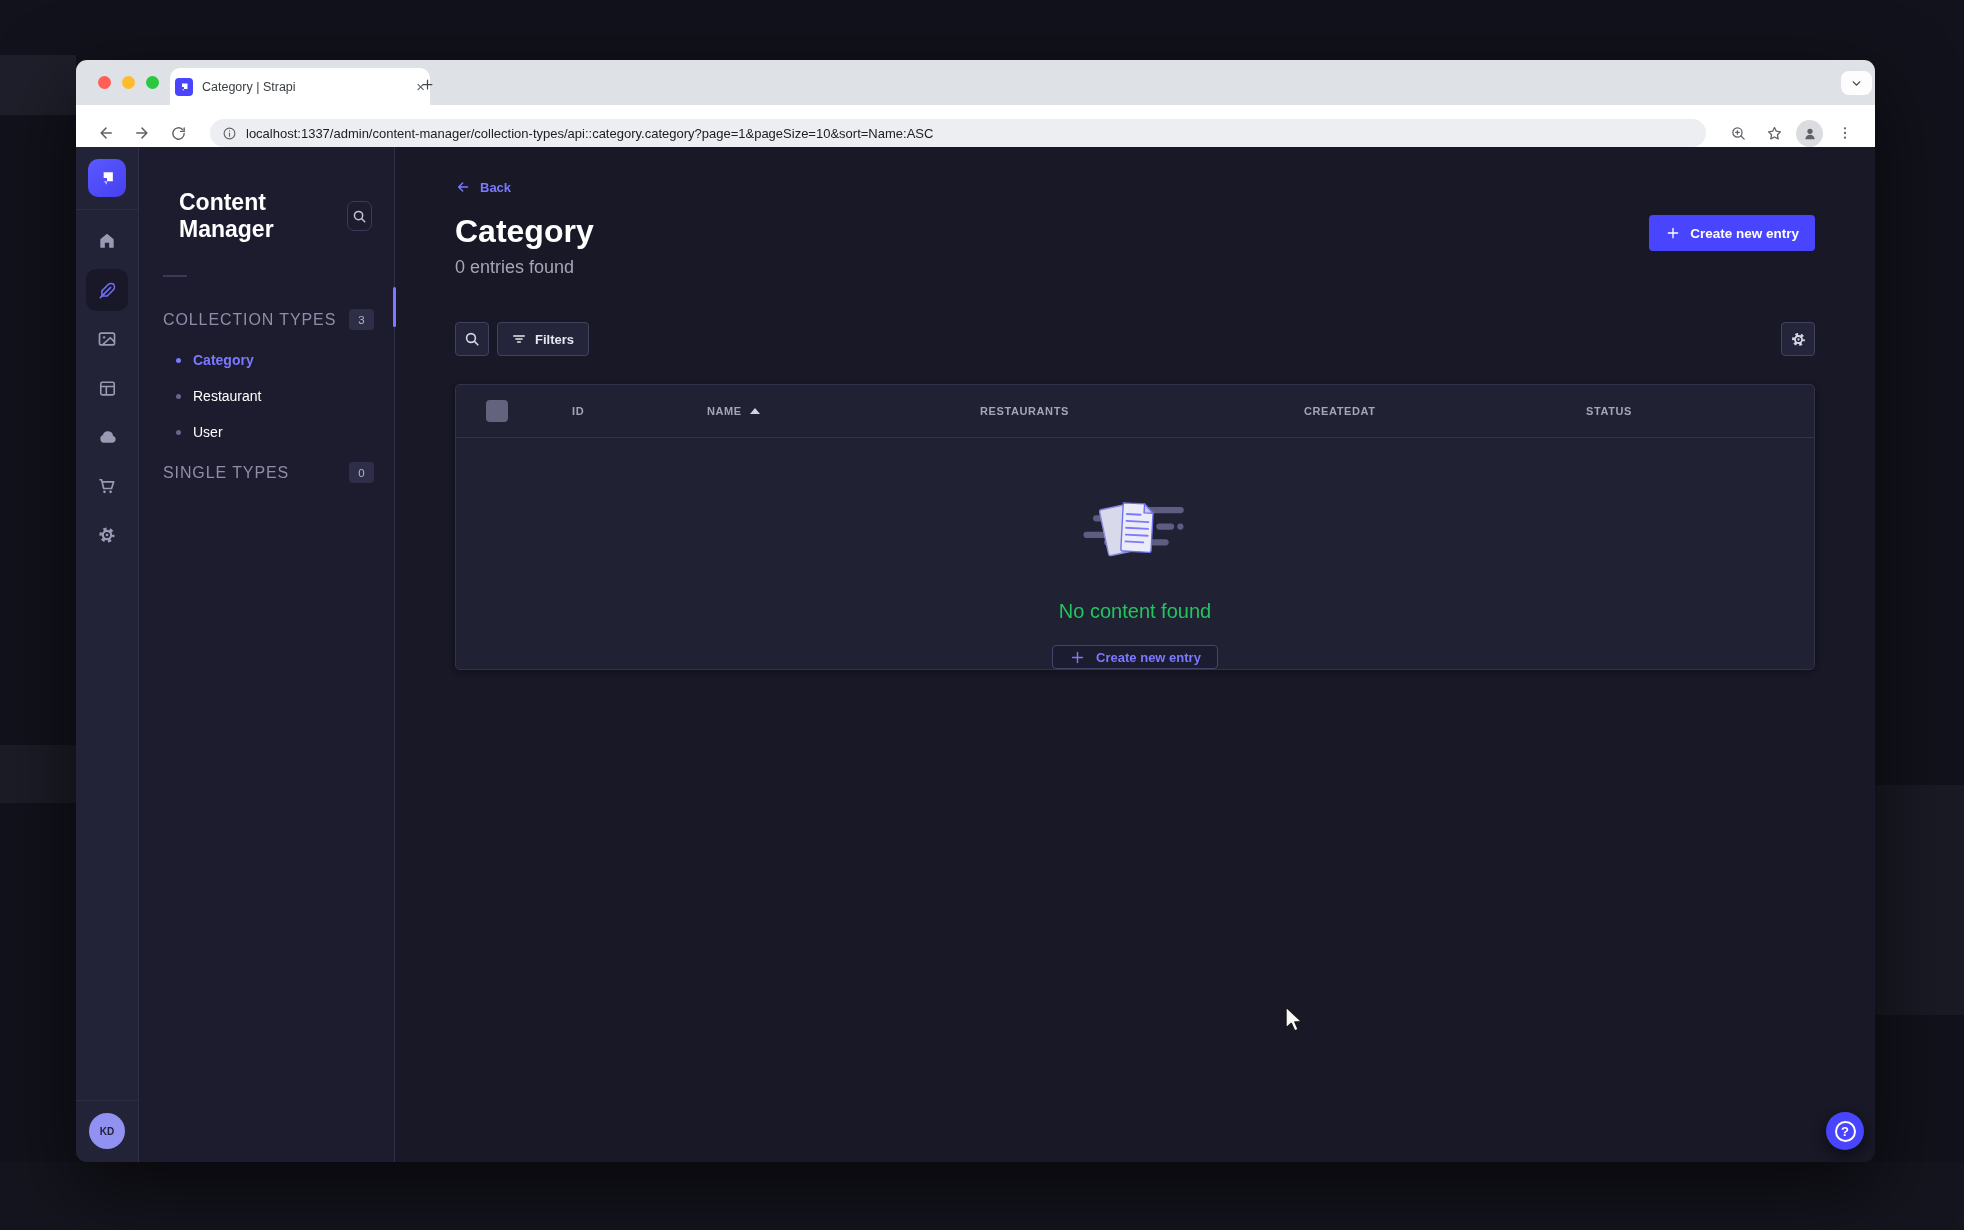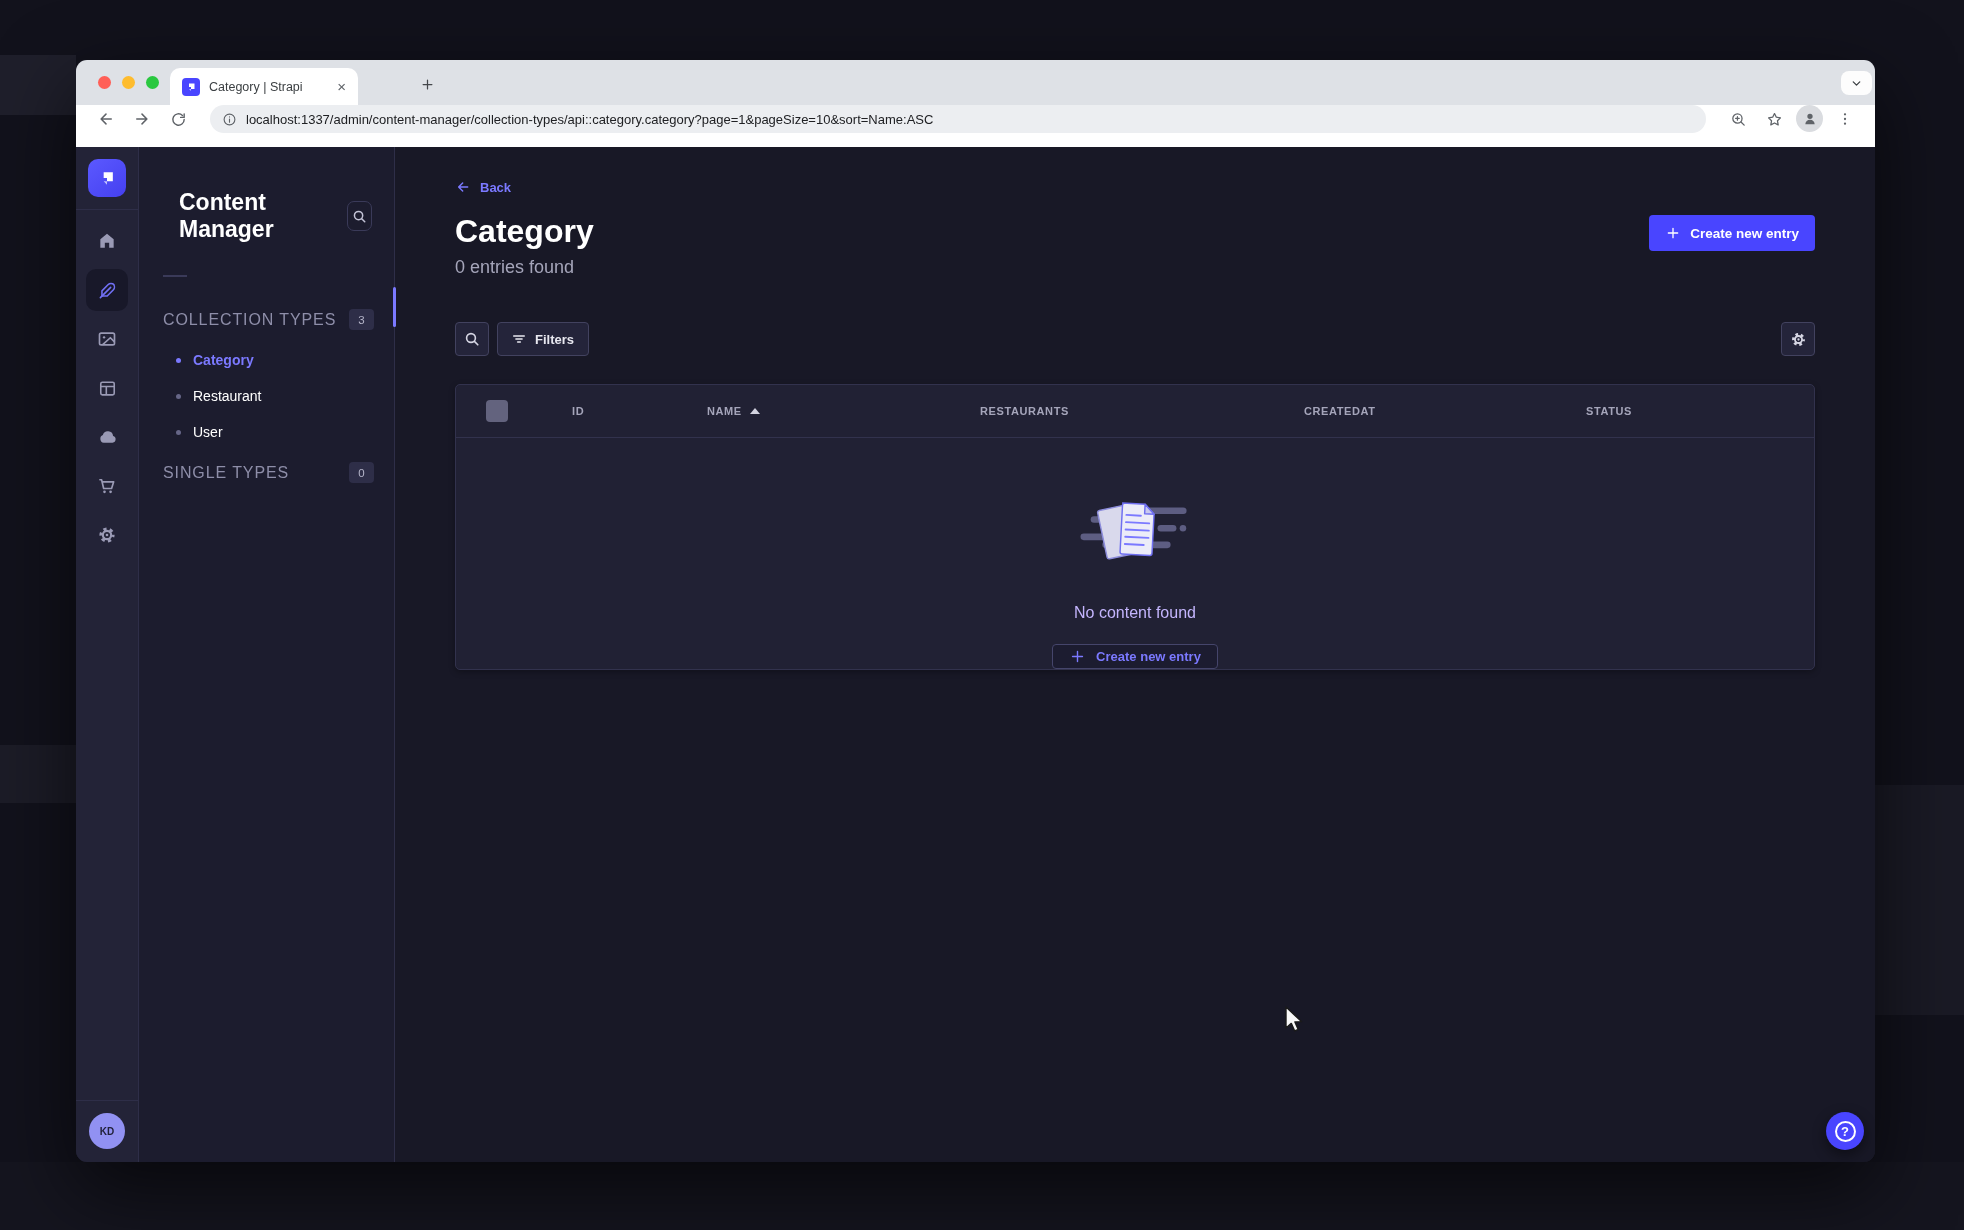"Category | Strapi" .tab { padding: 0 12px -> 0 5px; width: 188px -> 260px }
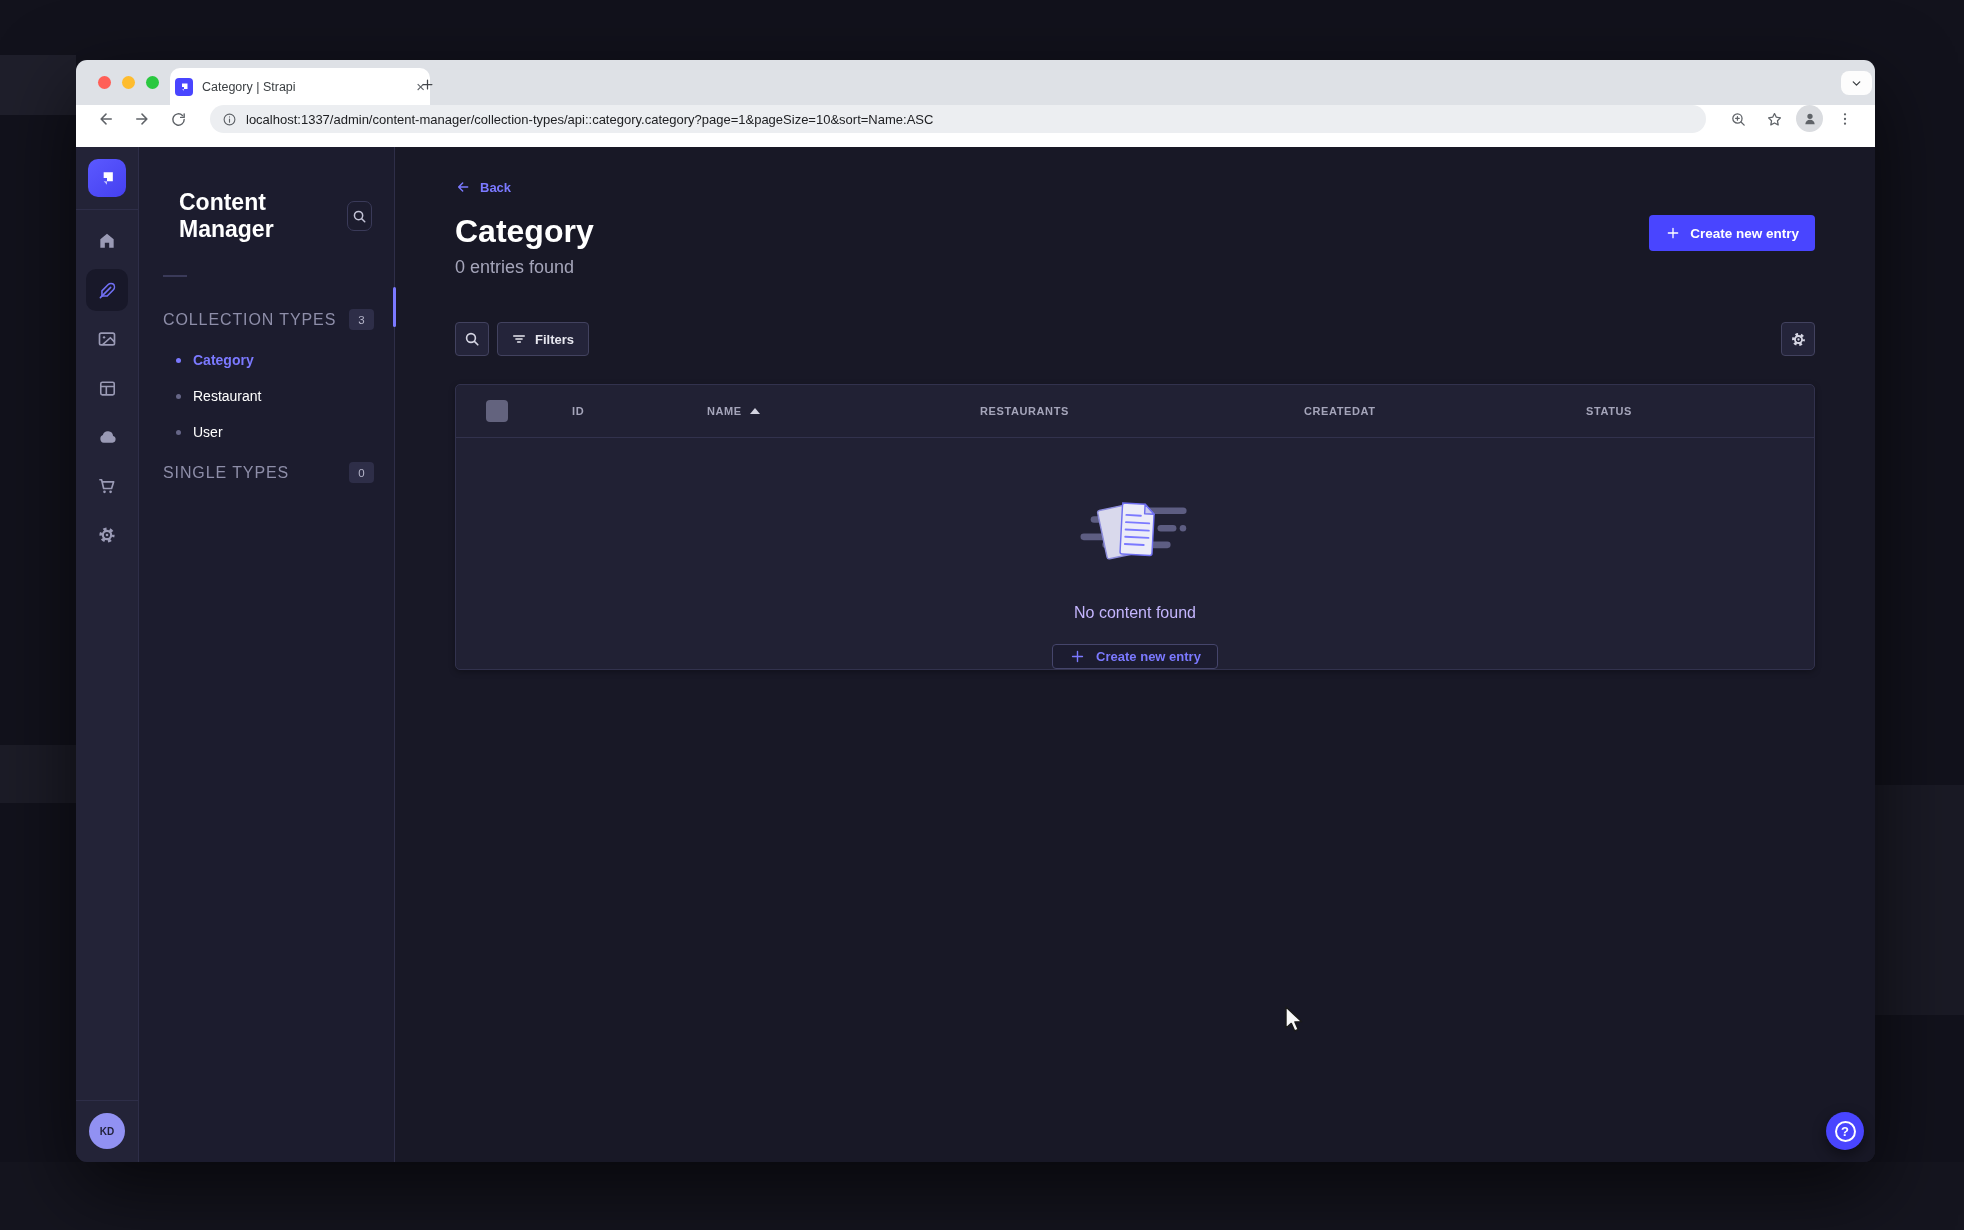"localhost:1337/admin/content-manager/col" .toolbar { align-items: flex-start -> flex-end }
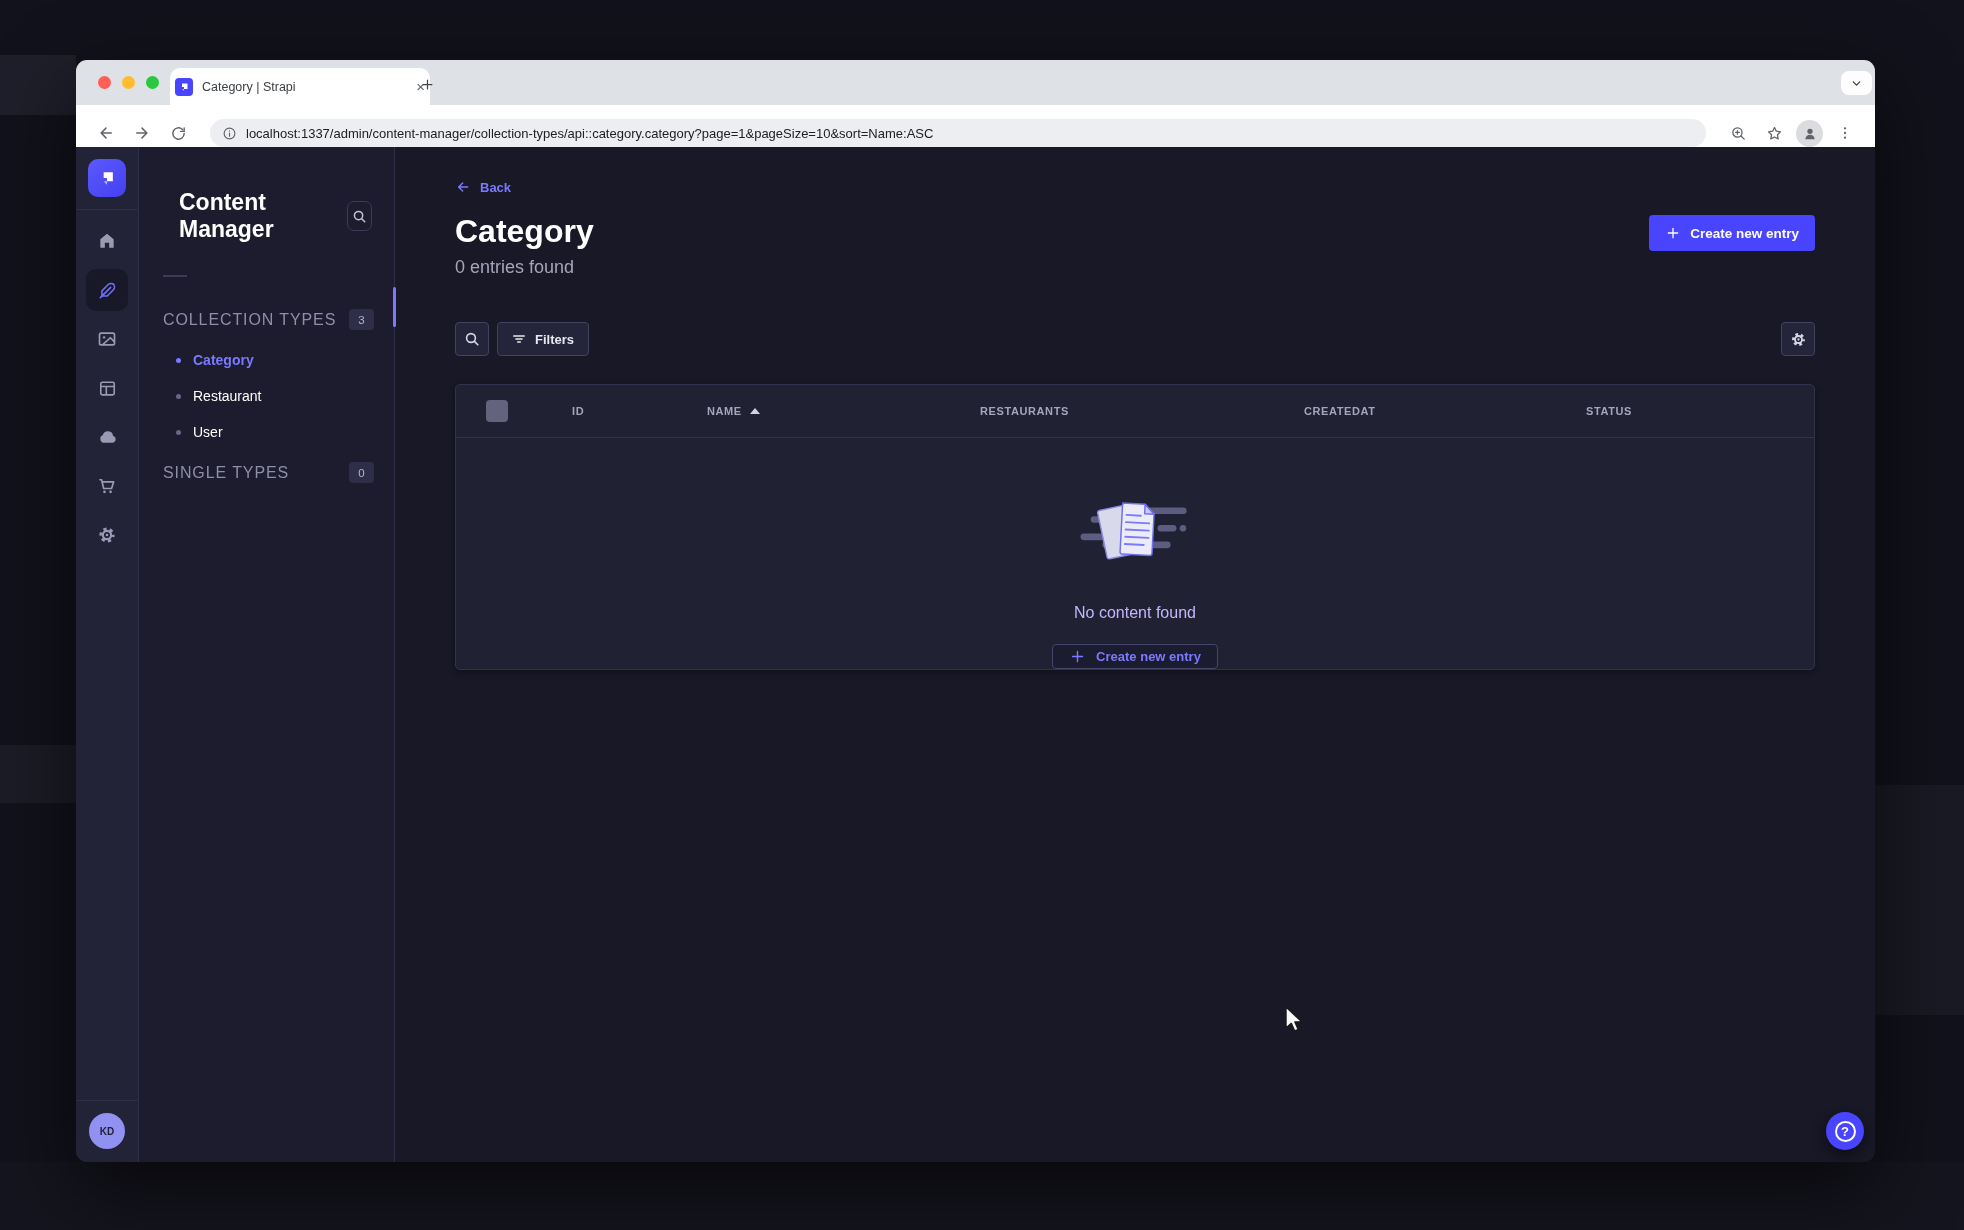"No content found" .empty-message { color: #c4b5fd -> #22c55e; font-size: 16px -> 20px }
